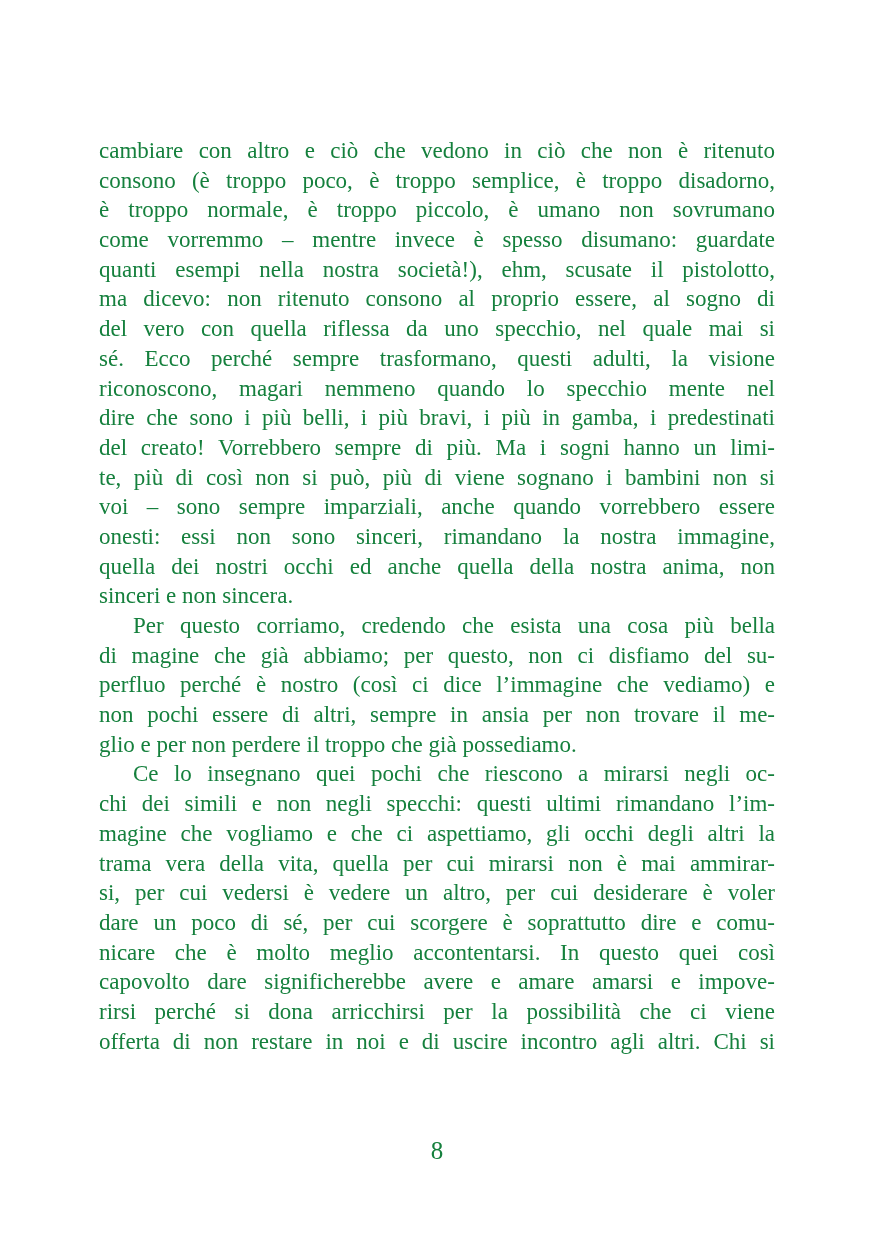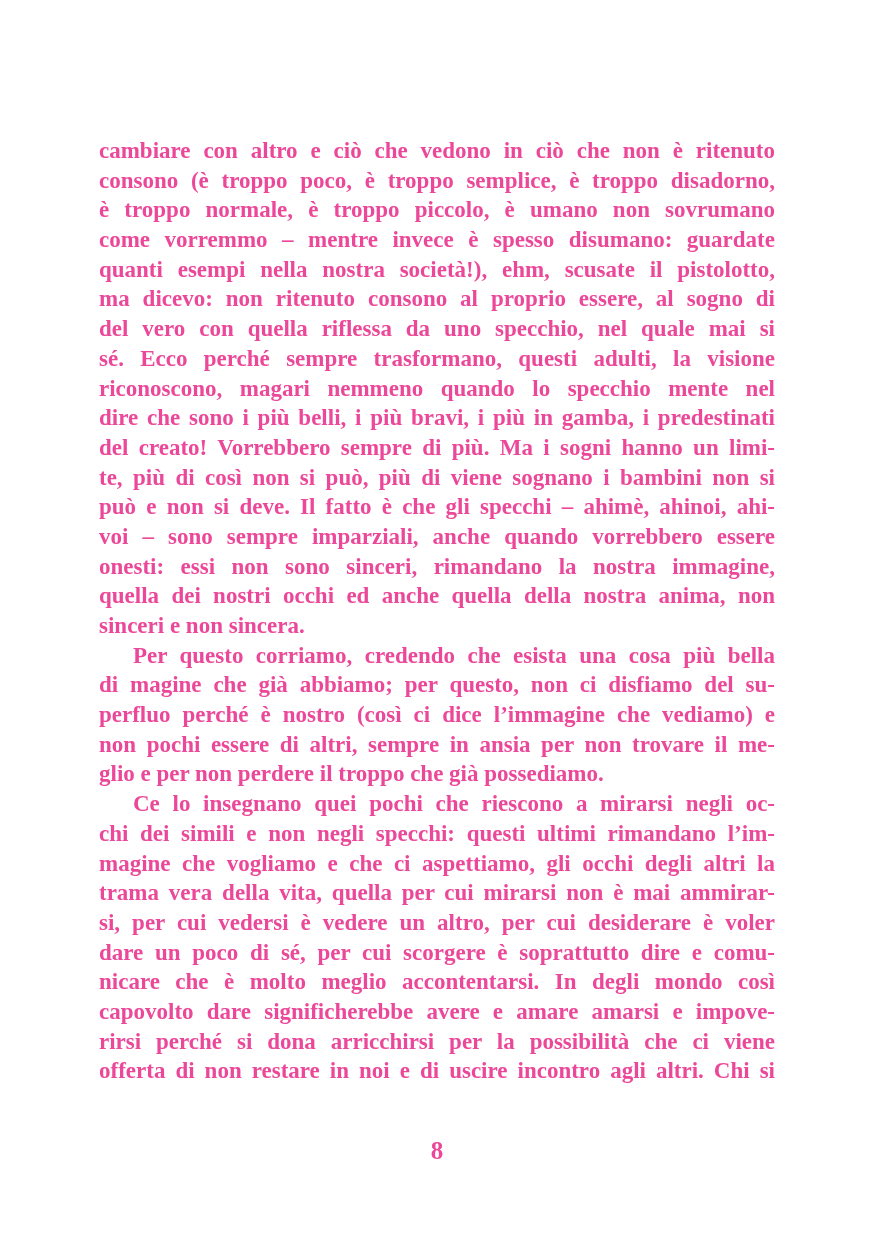"cambiare con altro e ciò" div.sheet { color: #ec4899 -> #15803d; font-weight: bold -> none }
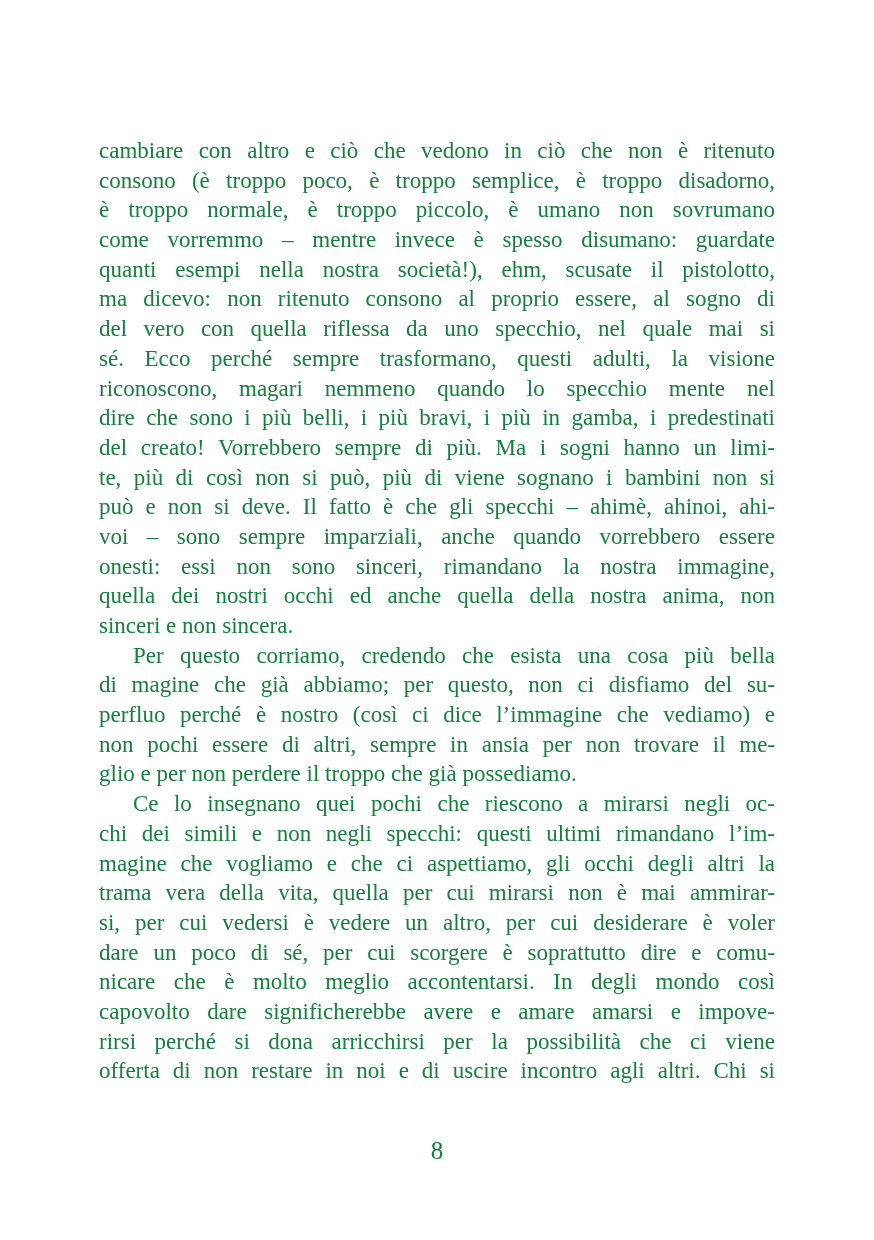"può e non si deve." div.line { html: <div>può e non si deve. Il fatto è che gli specchi – ahimè, ahinoi, ahi-</div> -> none }
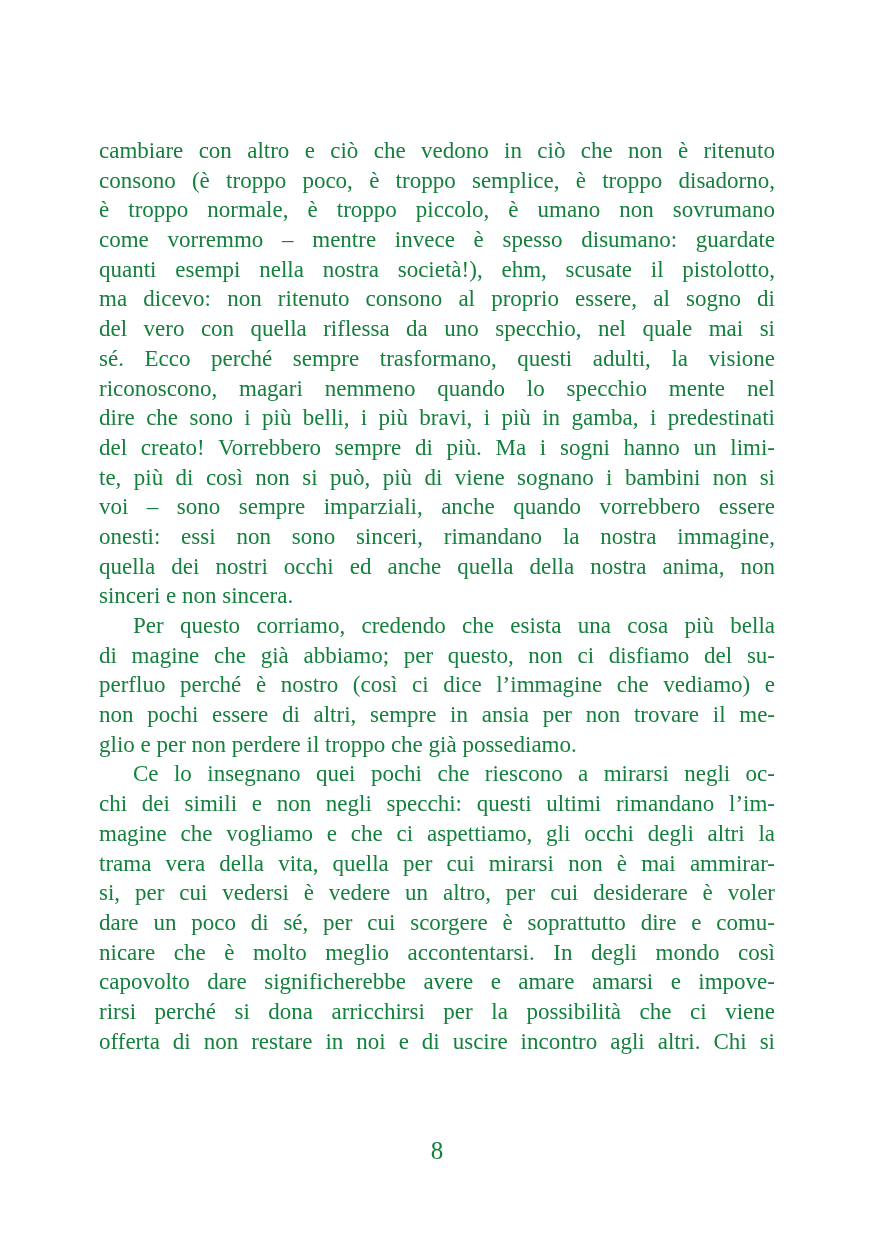"nicare che è molto meglio" div.line { text: degli mondo -> questo quei }
